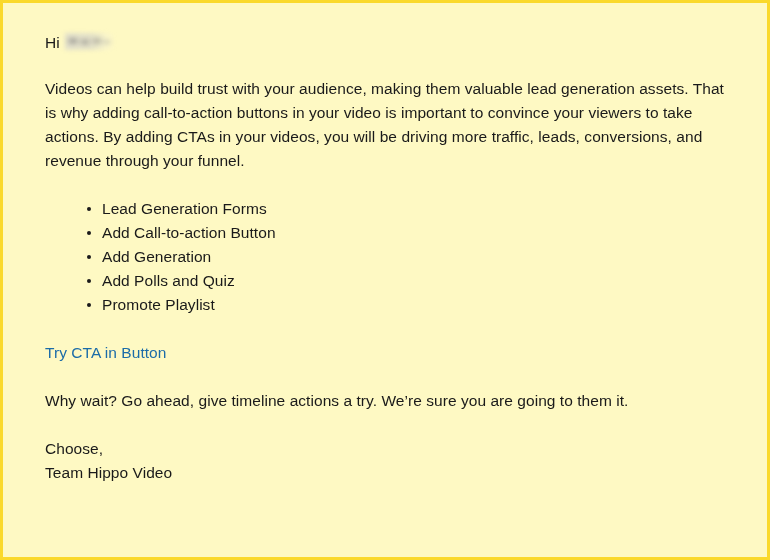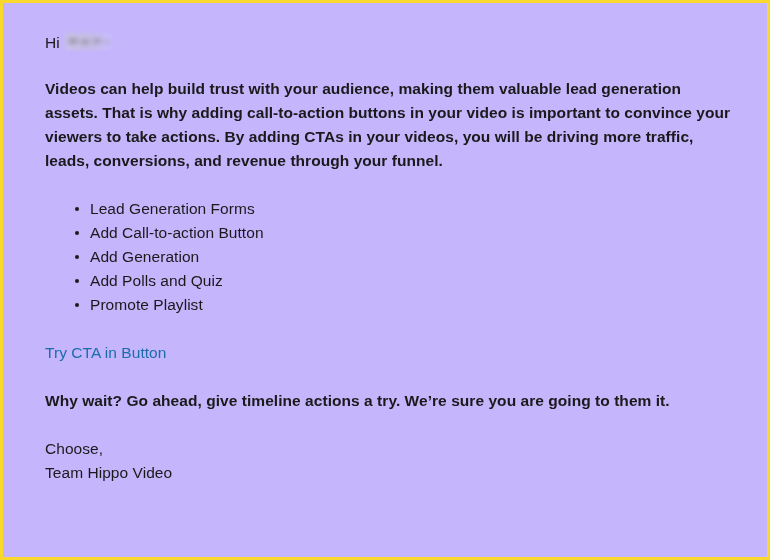"Hi" .email-frame { background: #c4b5fd -> #fef9c3 }
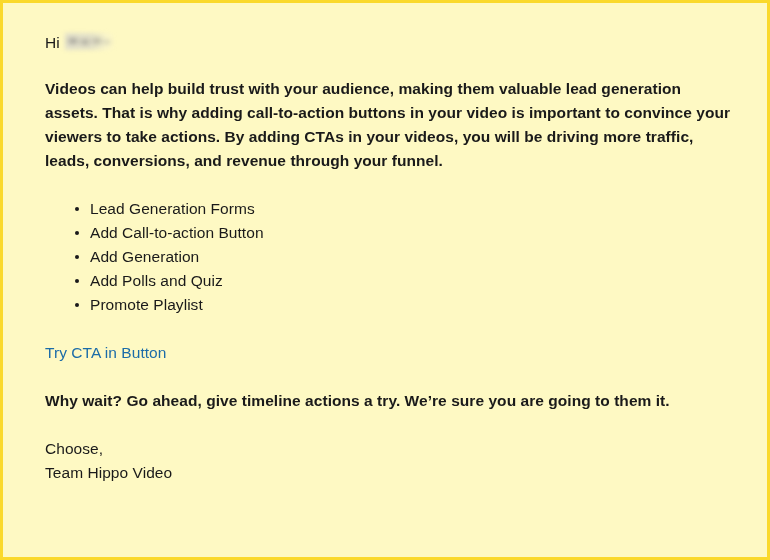"Videos can help build trust" .para { font-weight: bold -> none }
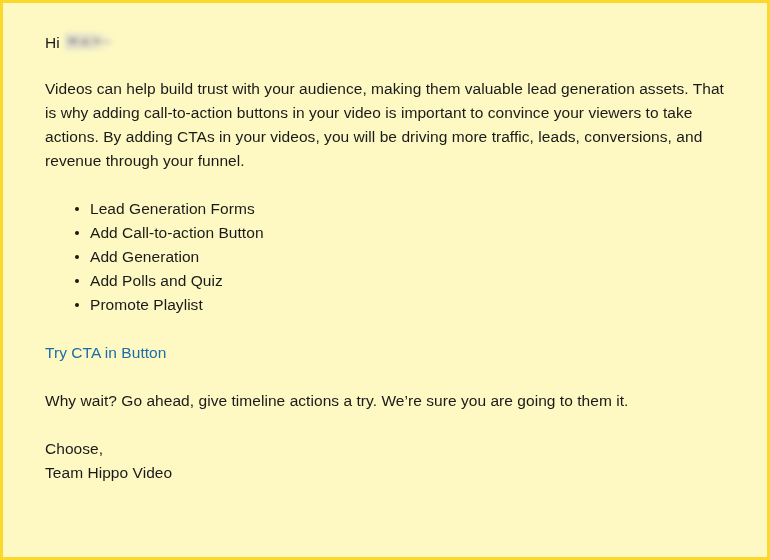"Lead Generation Forms" .action-list { margin: 0 -> 12px }
